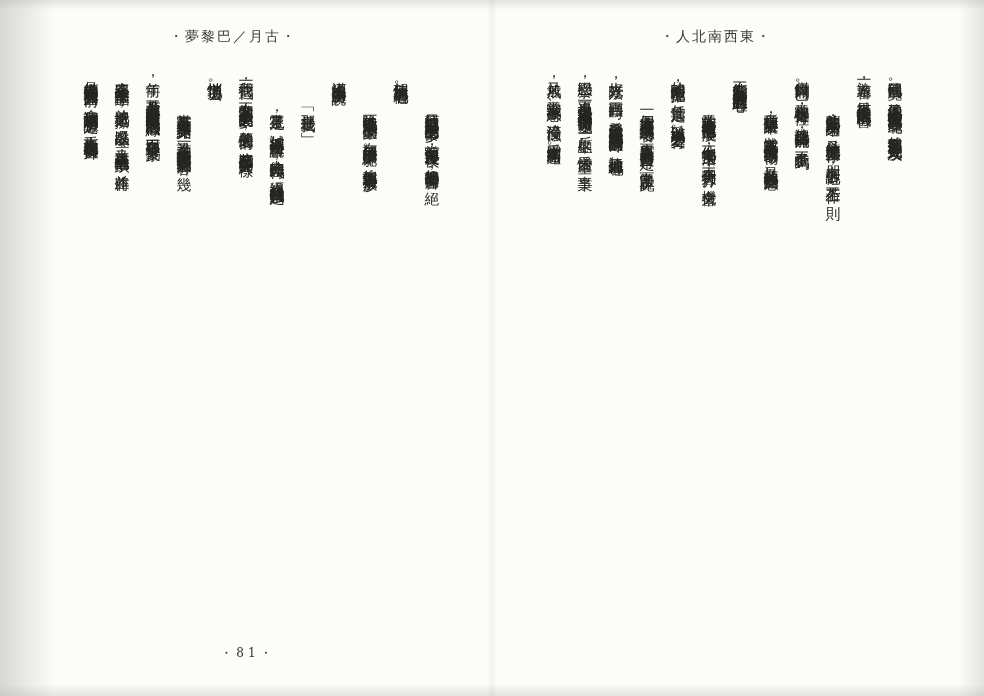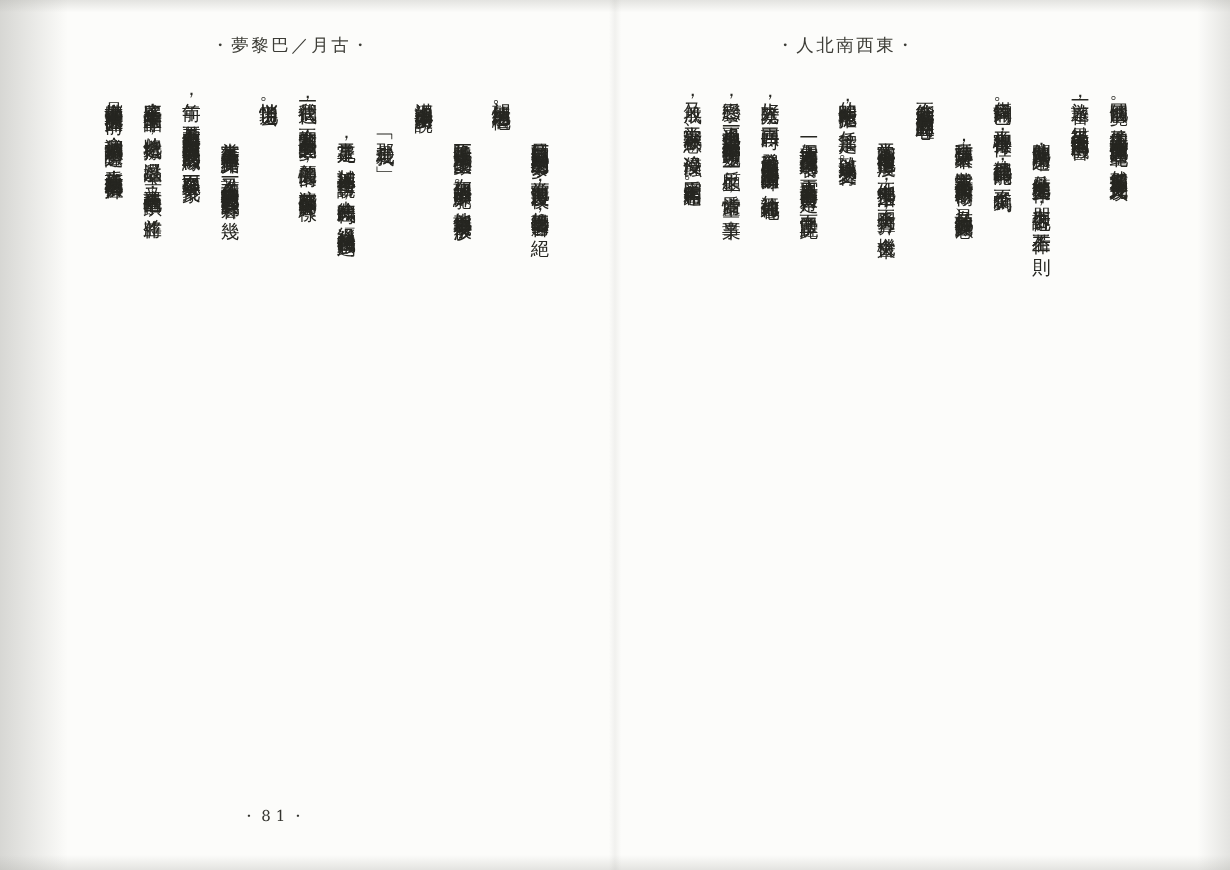"・人北南西東・" .header-right { left: 597px -> 636px }
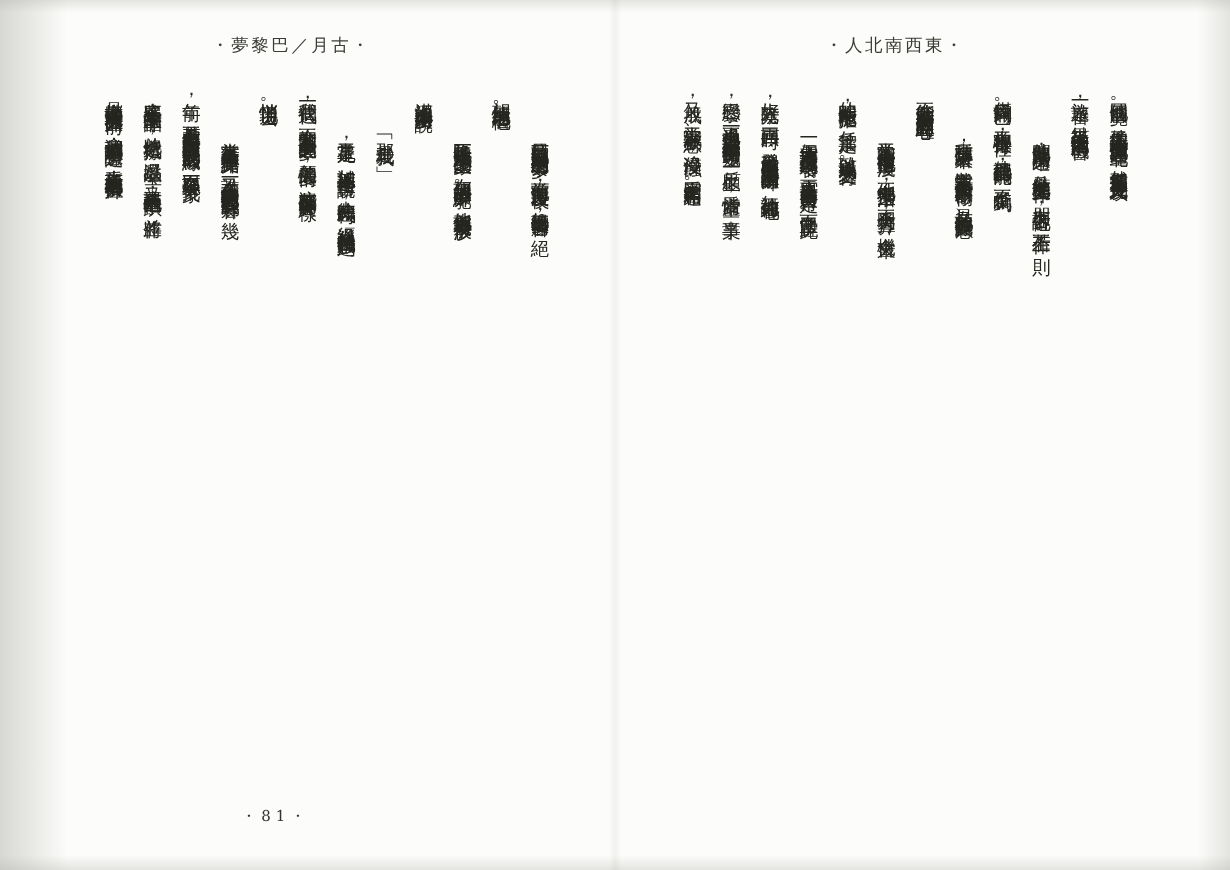"・81・" .page-number { text-align: none -> center }
